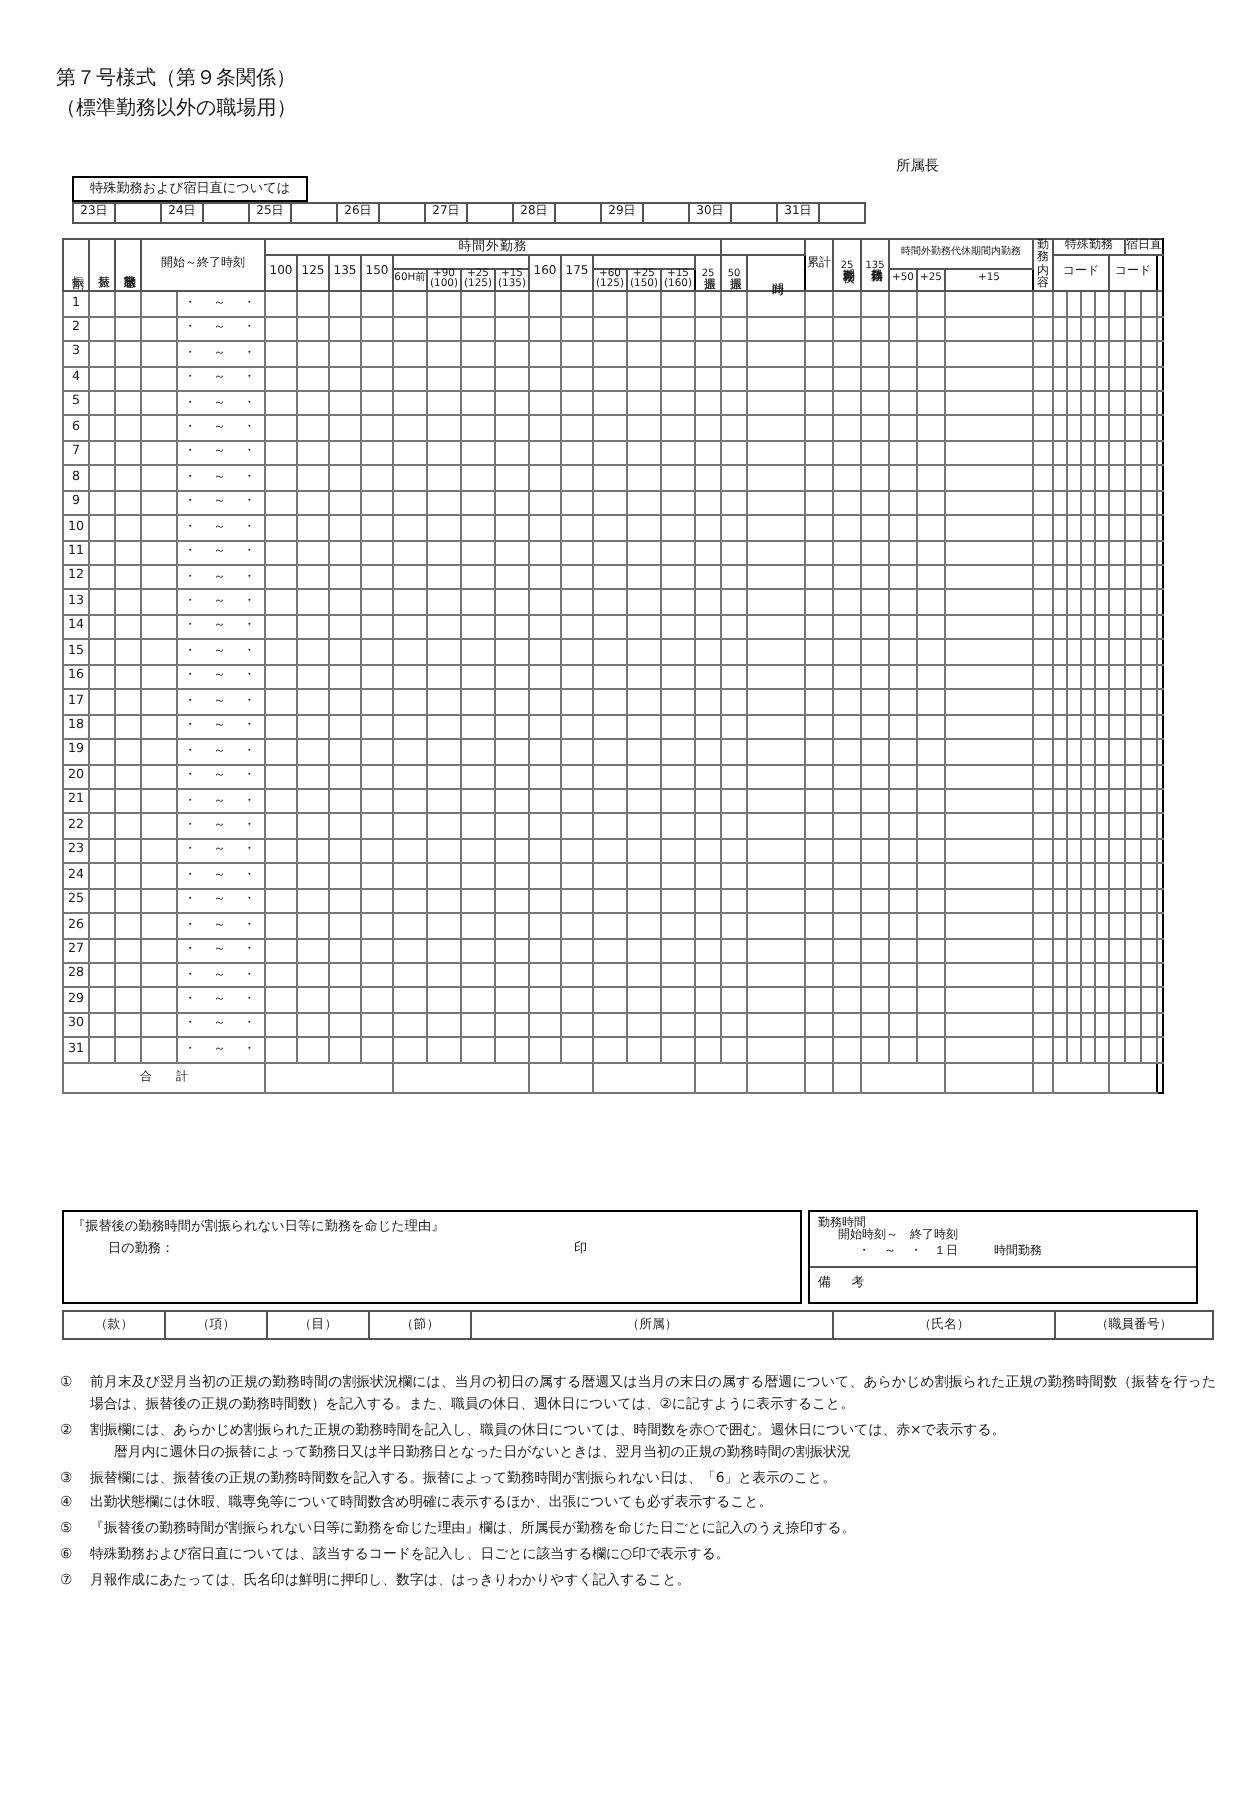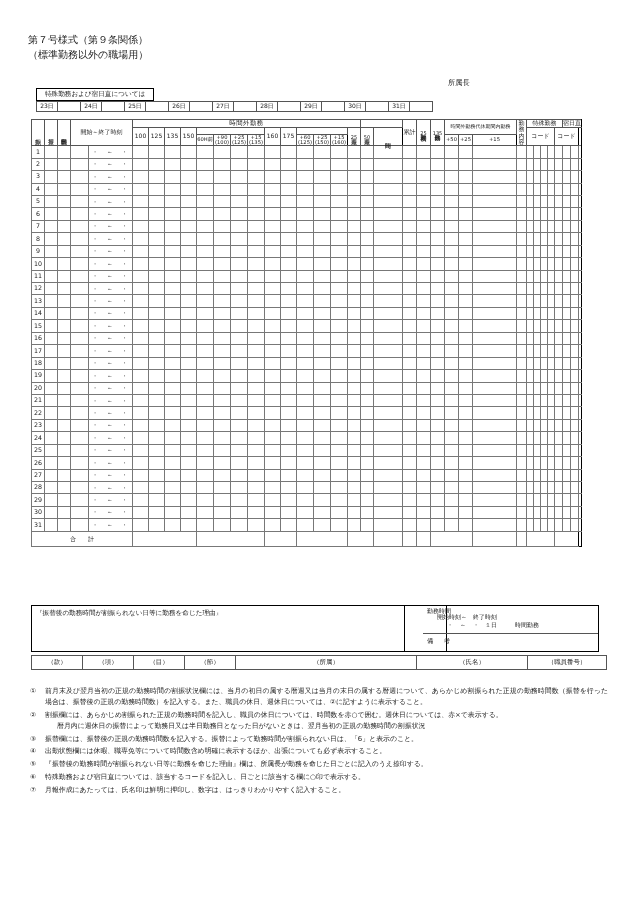"『振替後の勤務時間が割振られない日等に勤務を命じた理由』" .reason-box { width: 416px -> 370px }
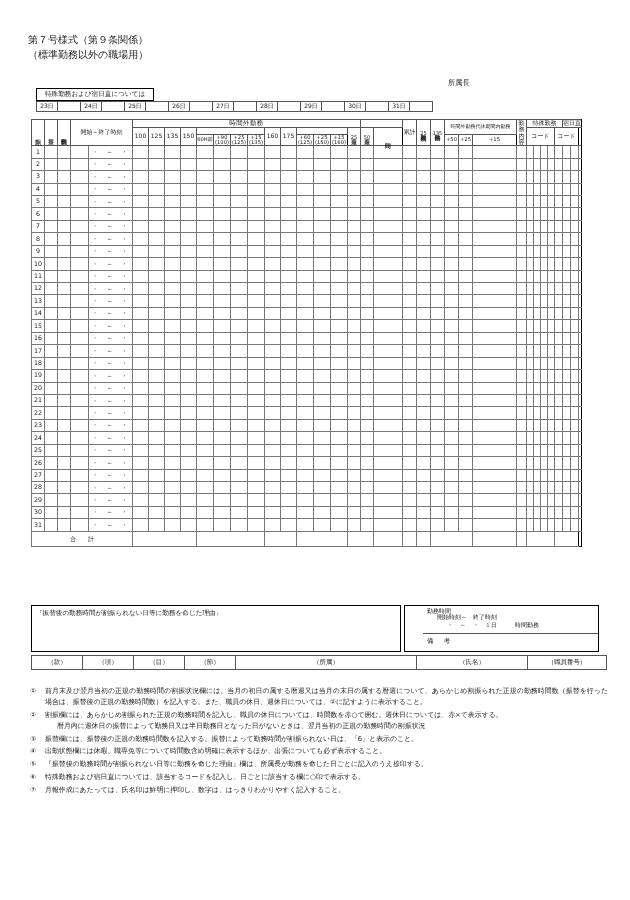"日の勤務：" div.reason-line { html: none -> <div> <span>日の勤務：</span> <span>印</span> </div> }
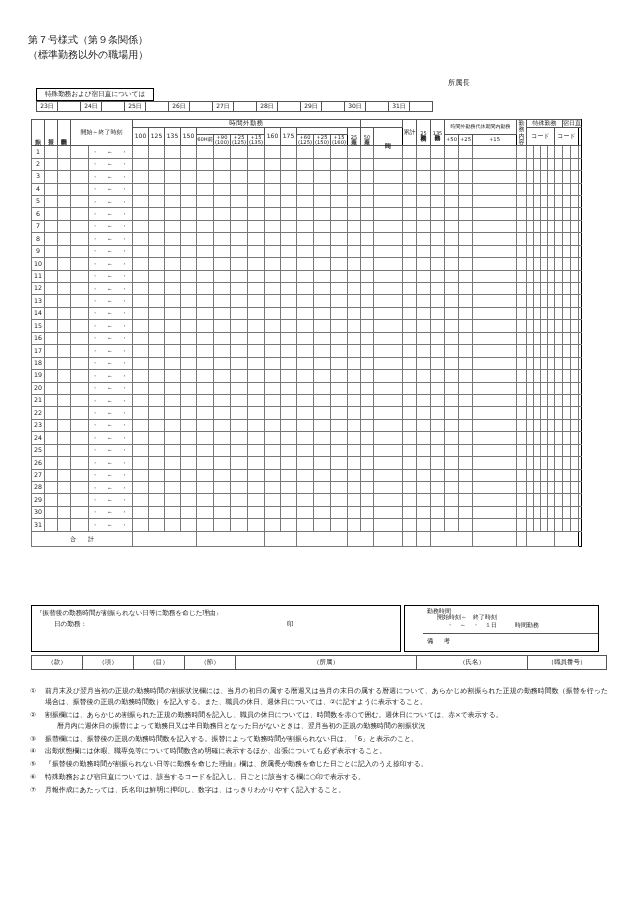"備 考" .right-box { padding-left: 18px -> none }
